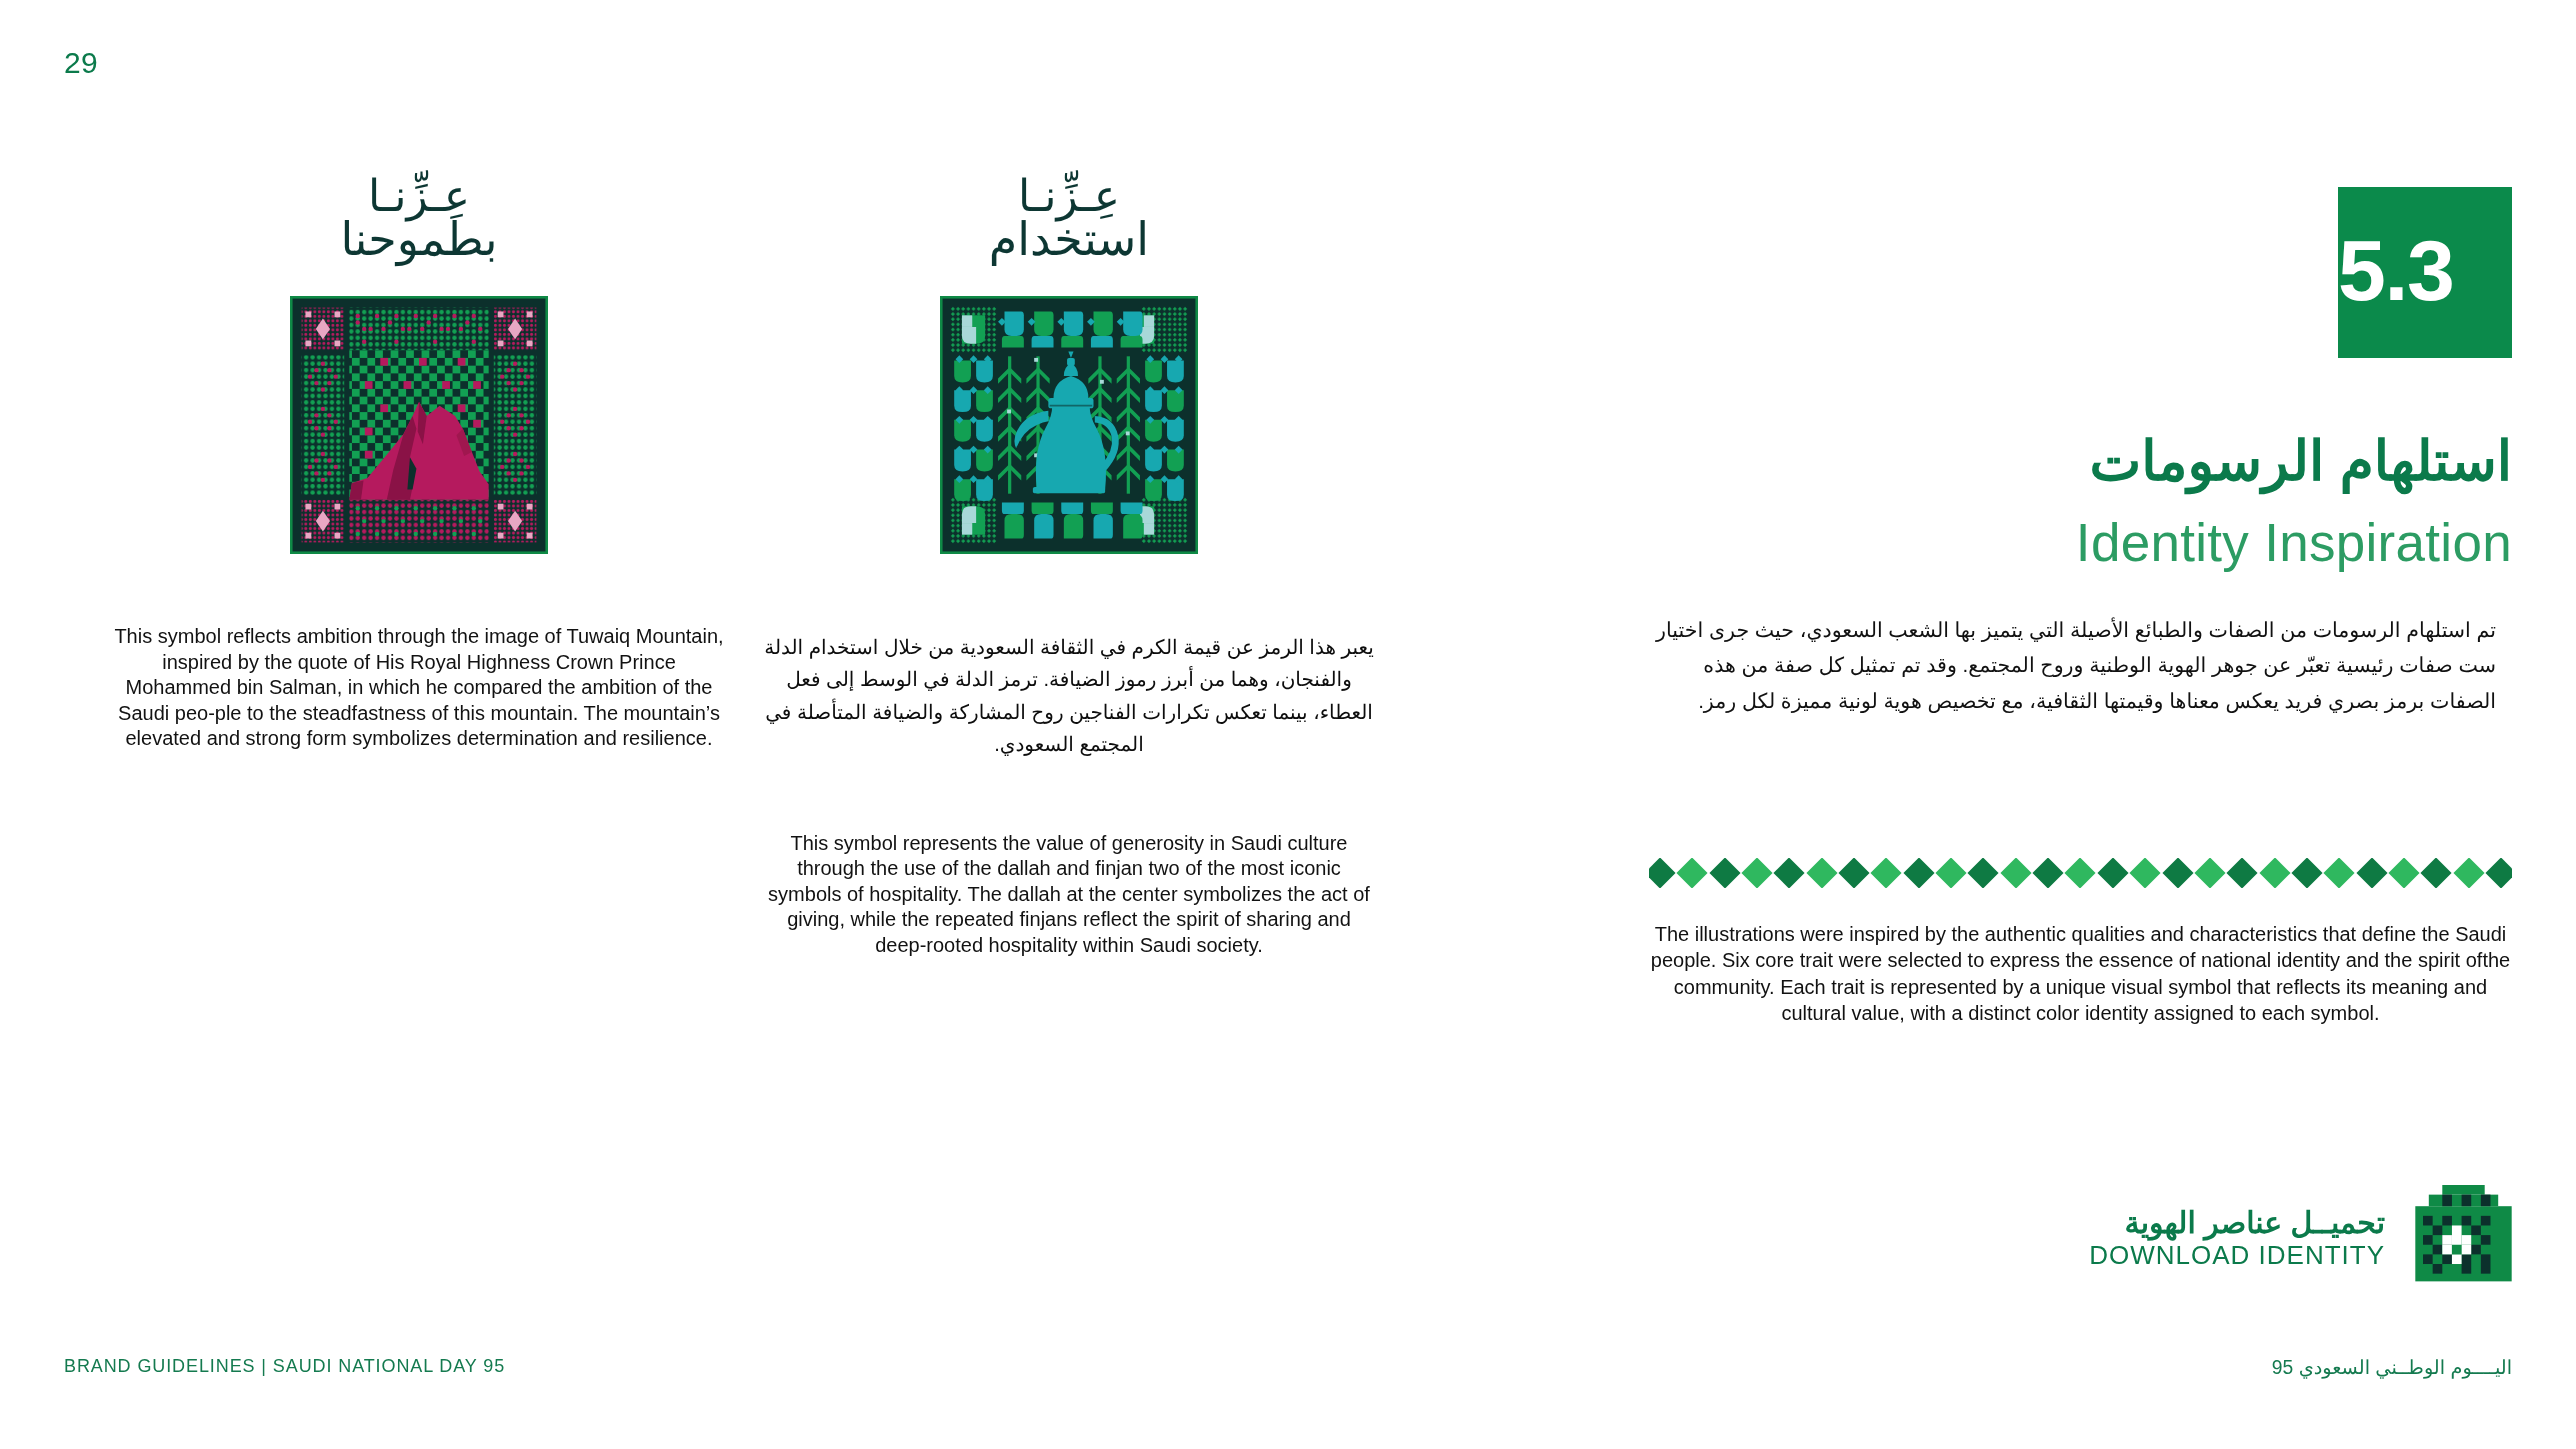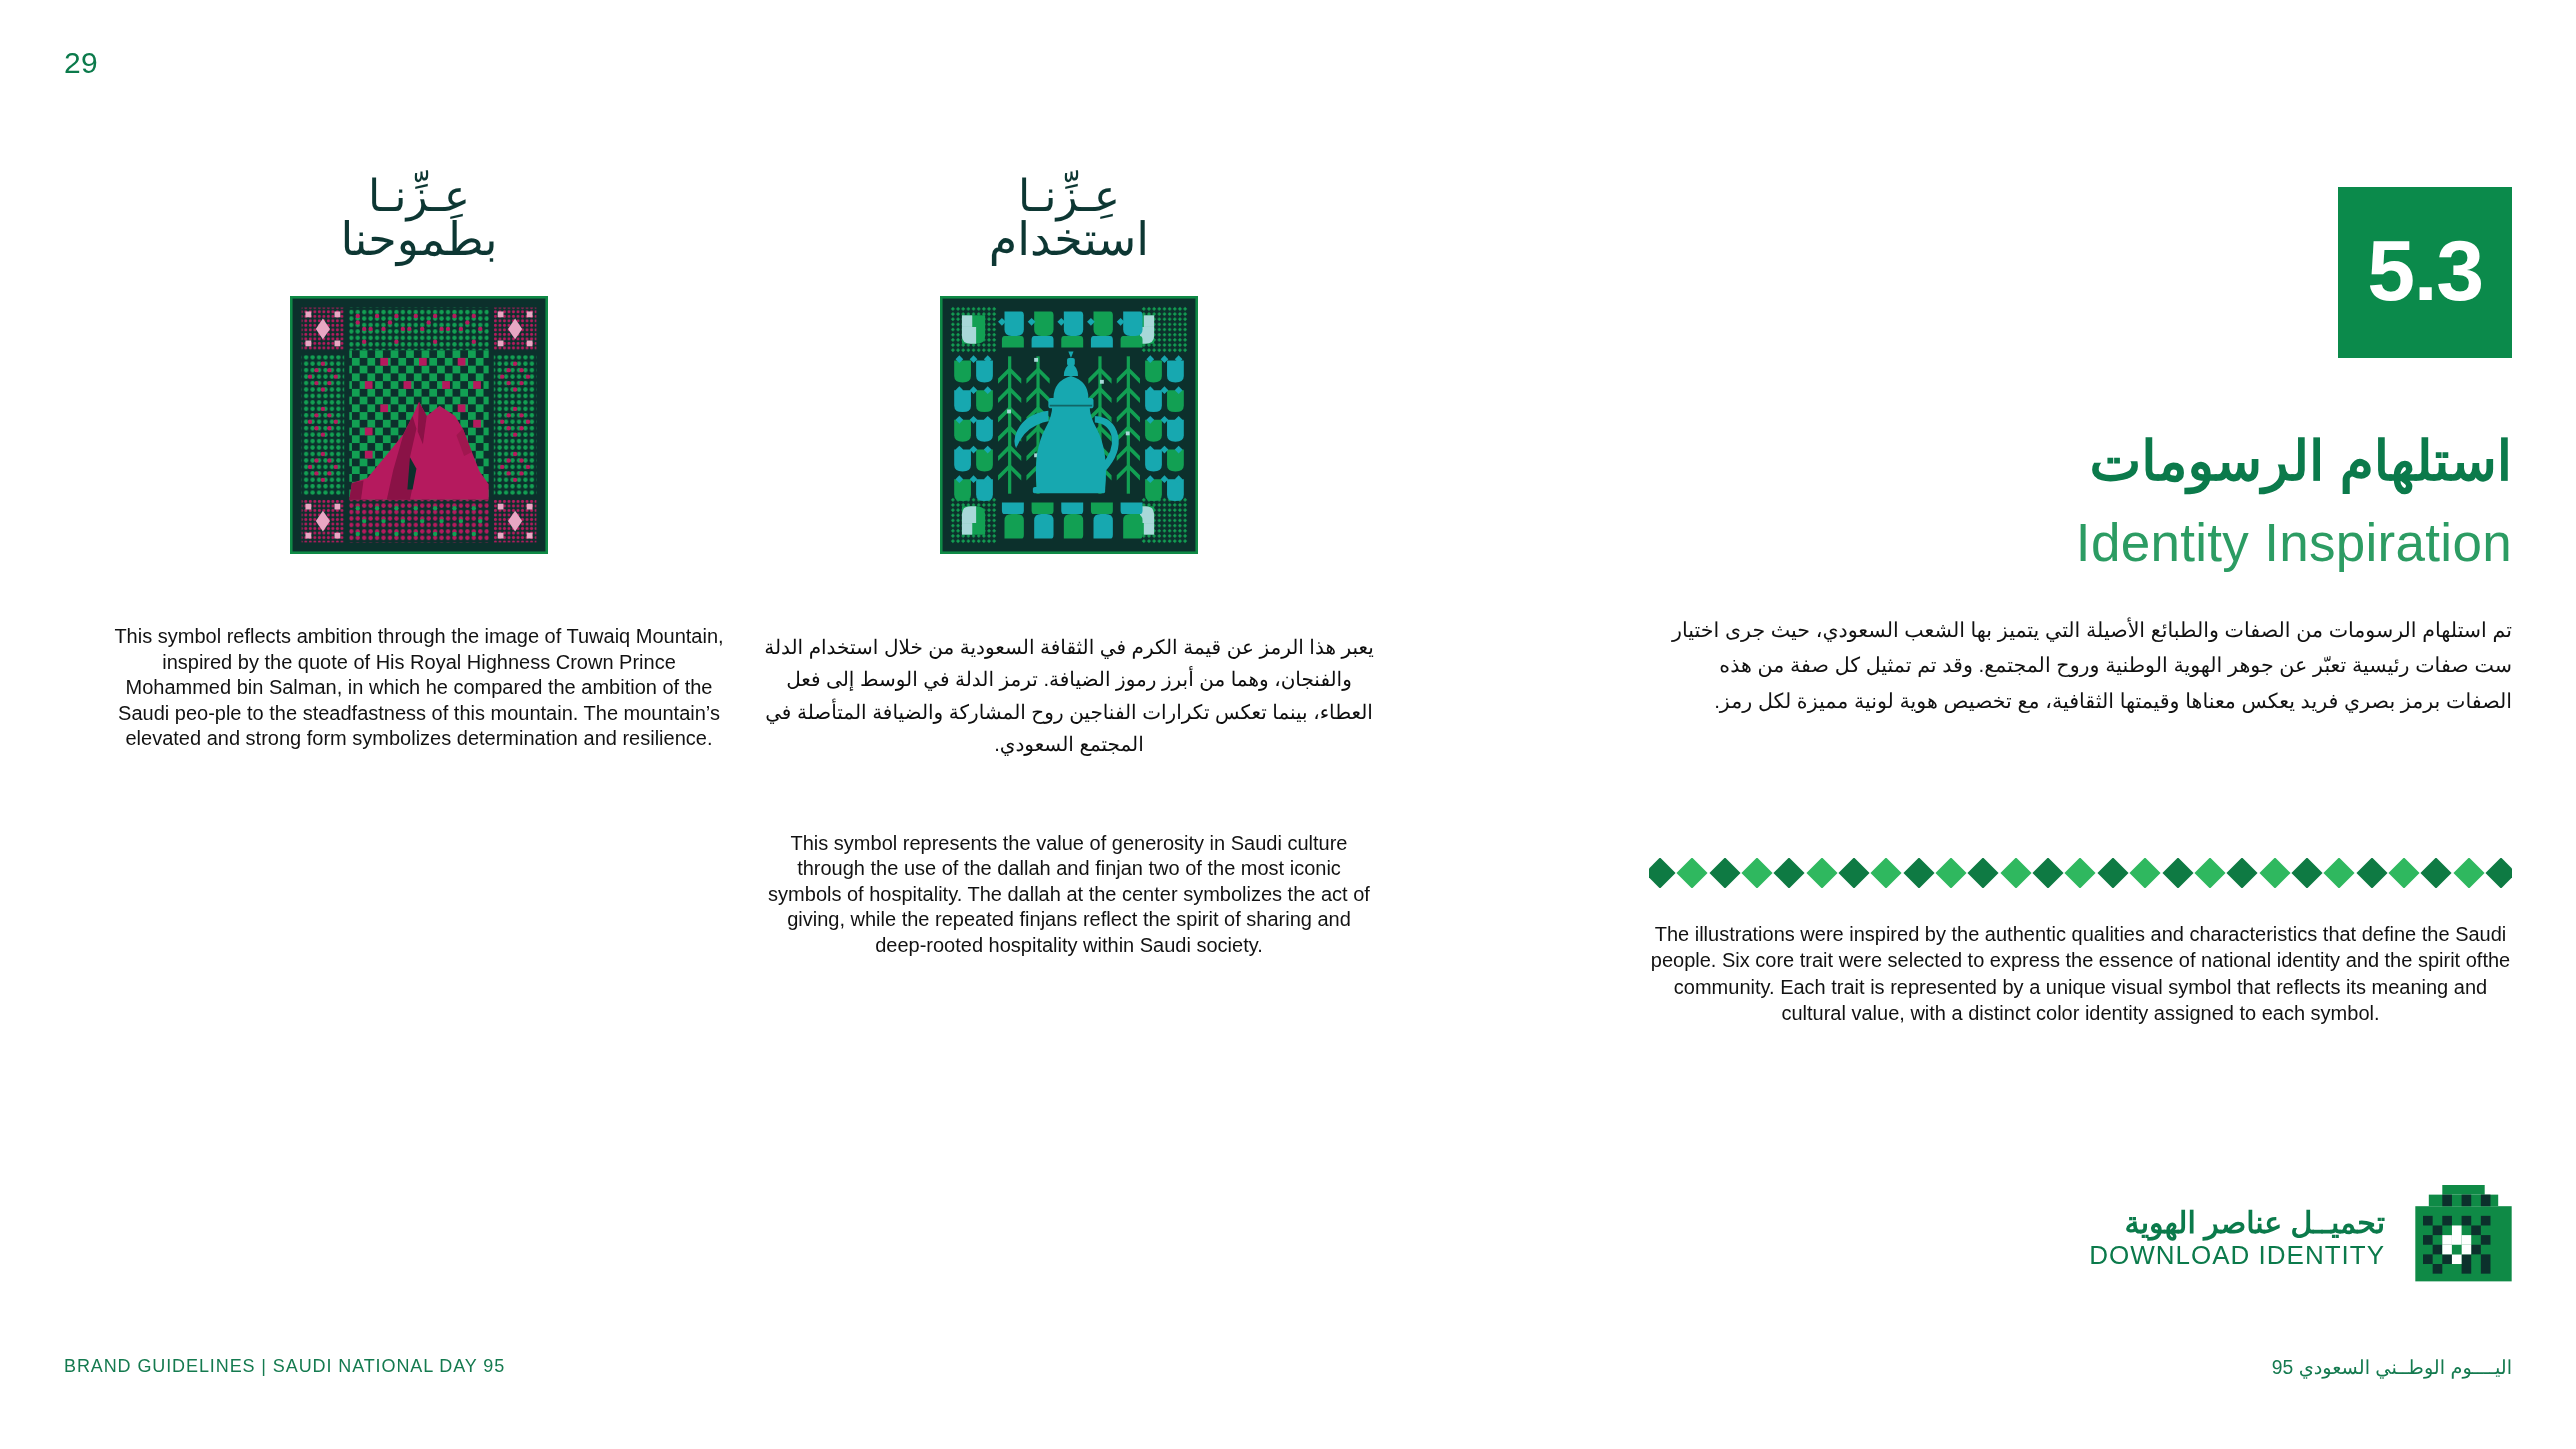"5.3" .sec-badge { justify-content: center -> flex-start }
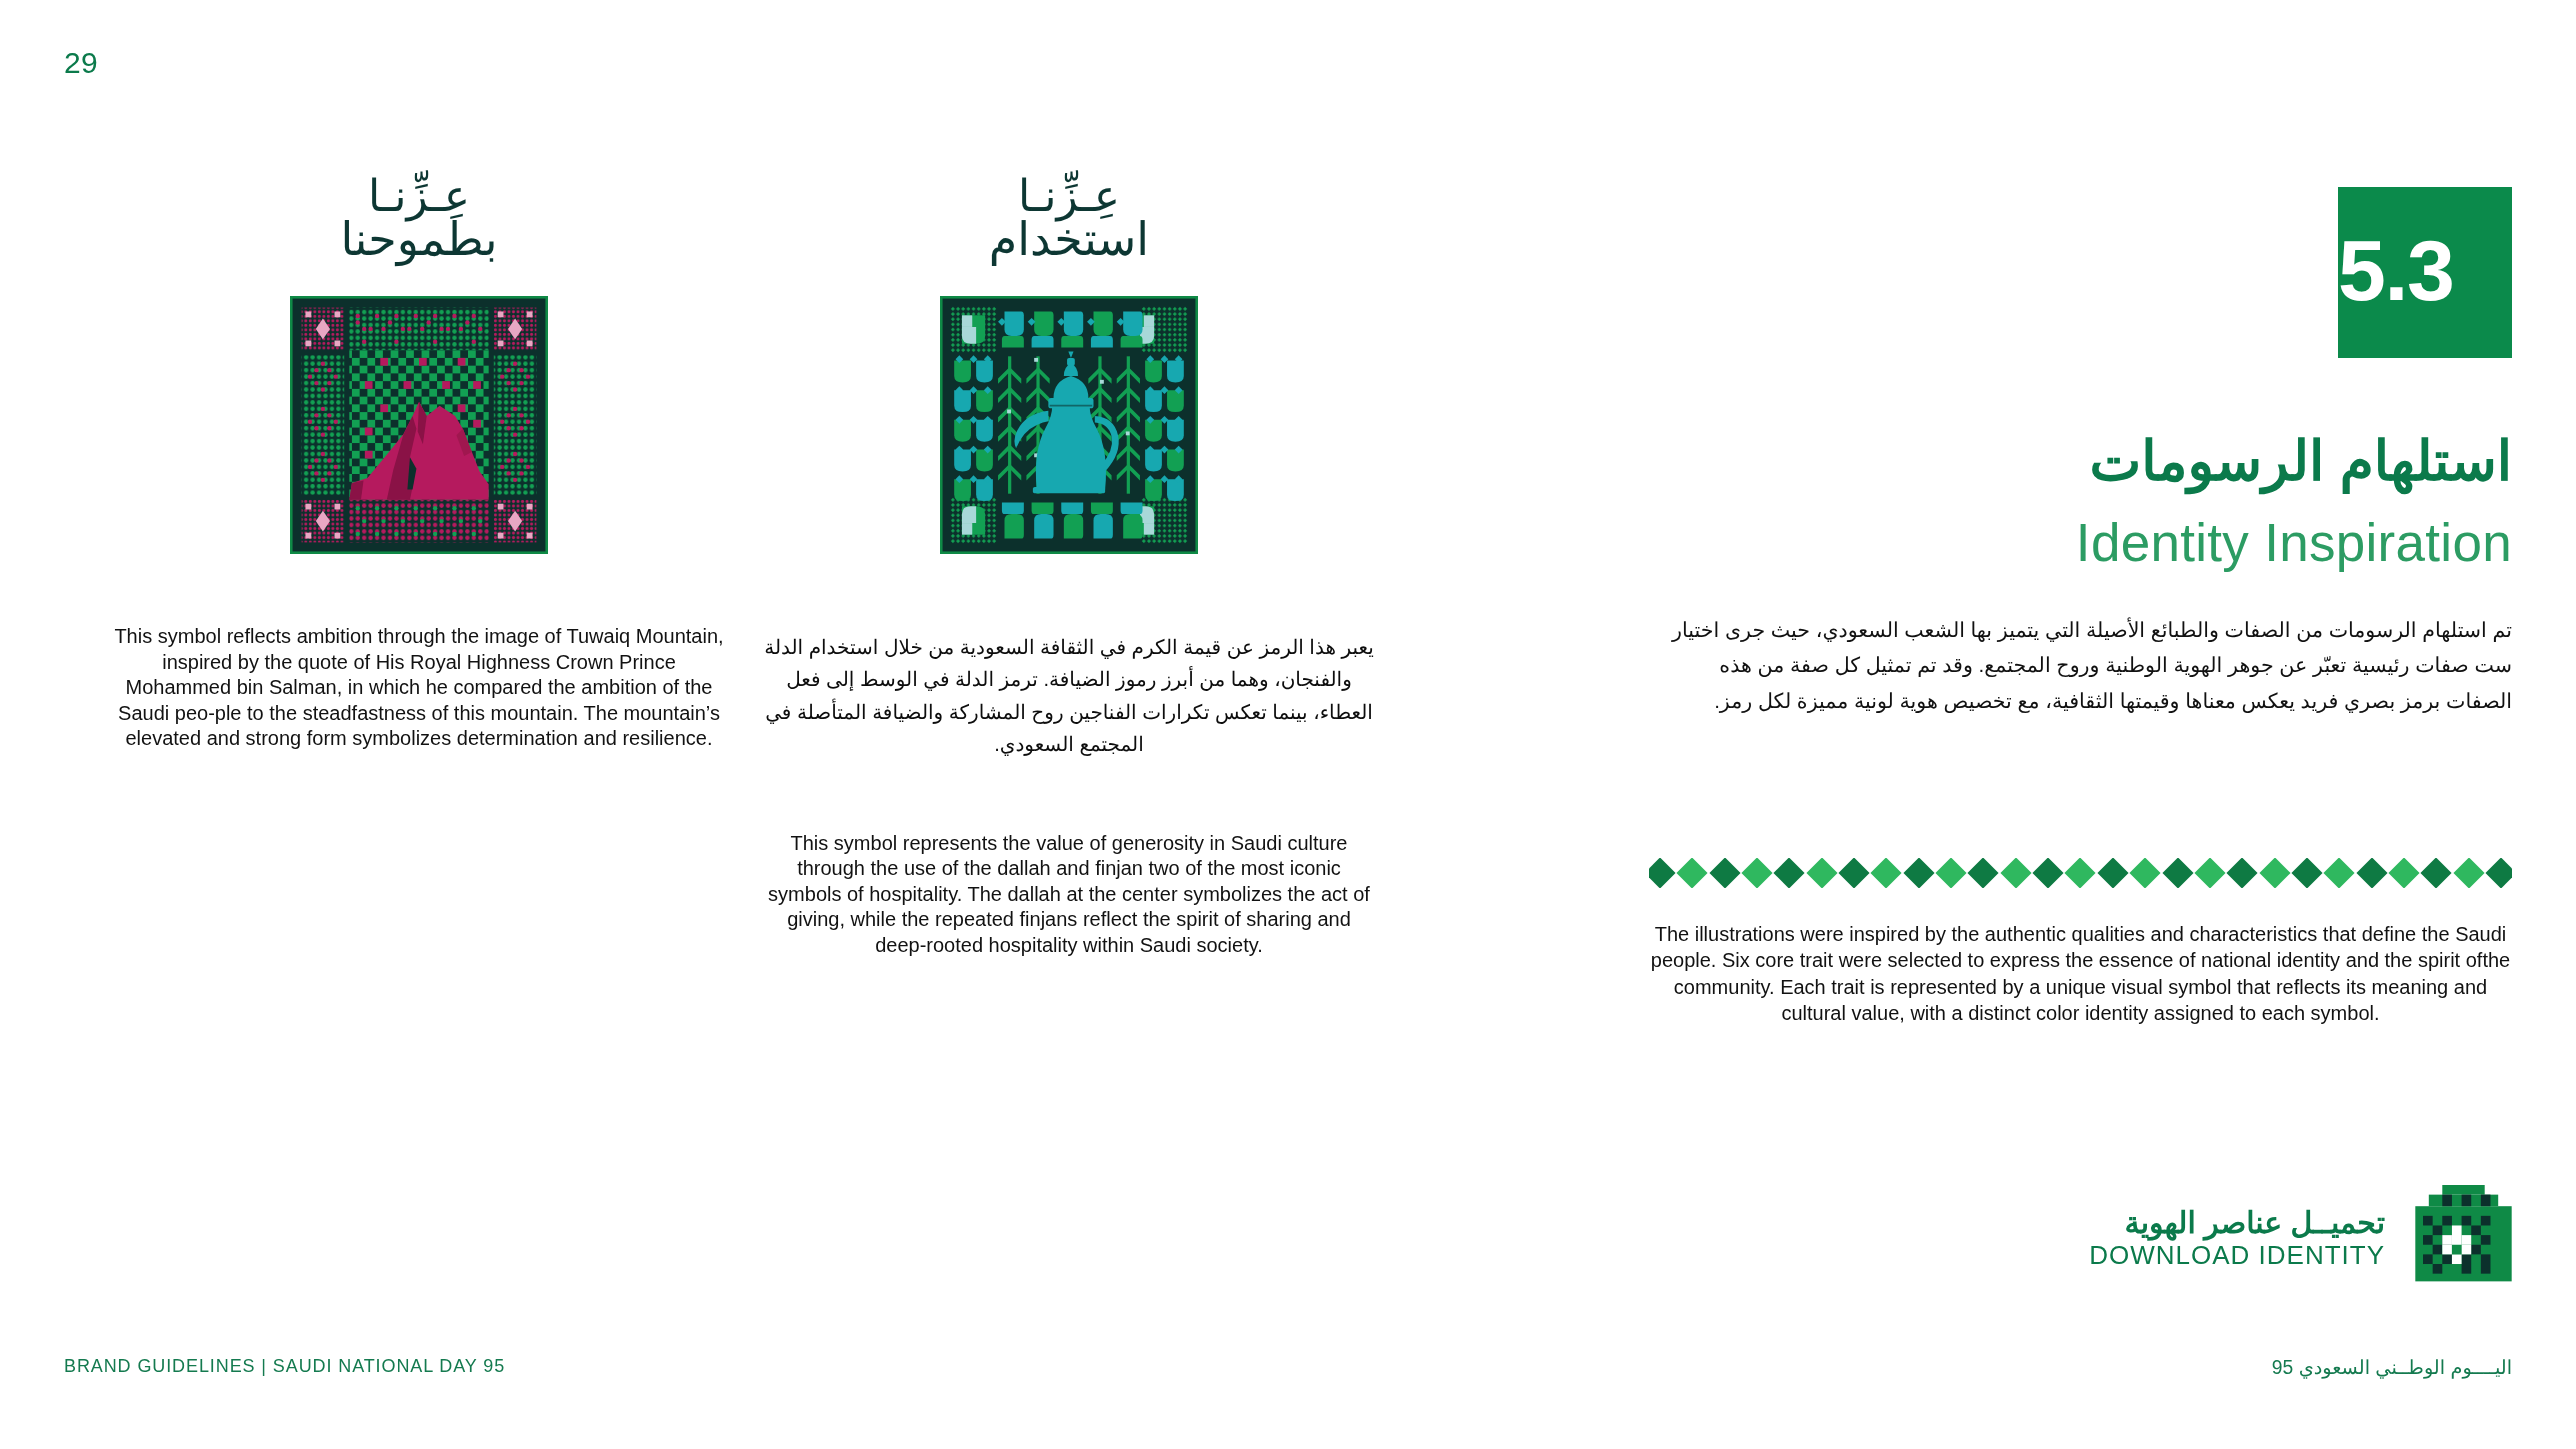"تم استلهام الرسومات من الصفات" .r-body-ar { right: 0 -> 16px }
